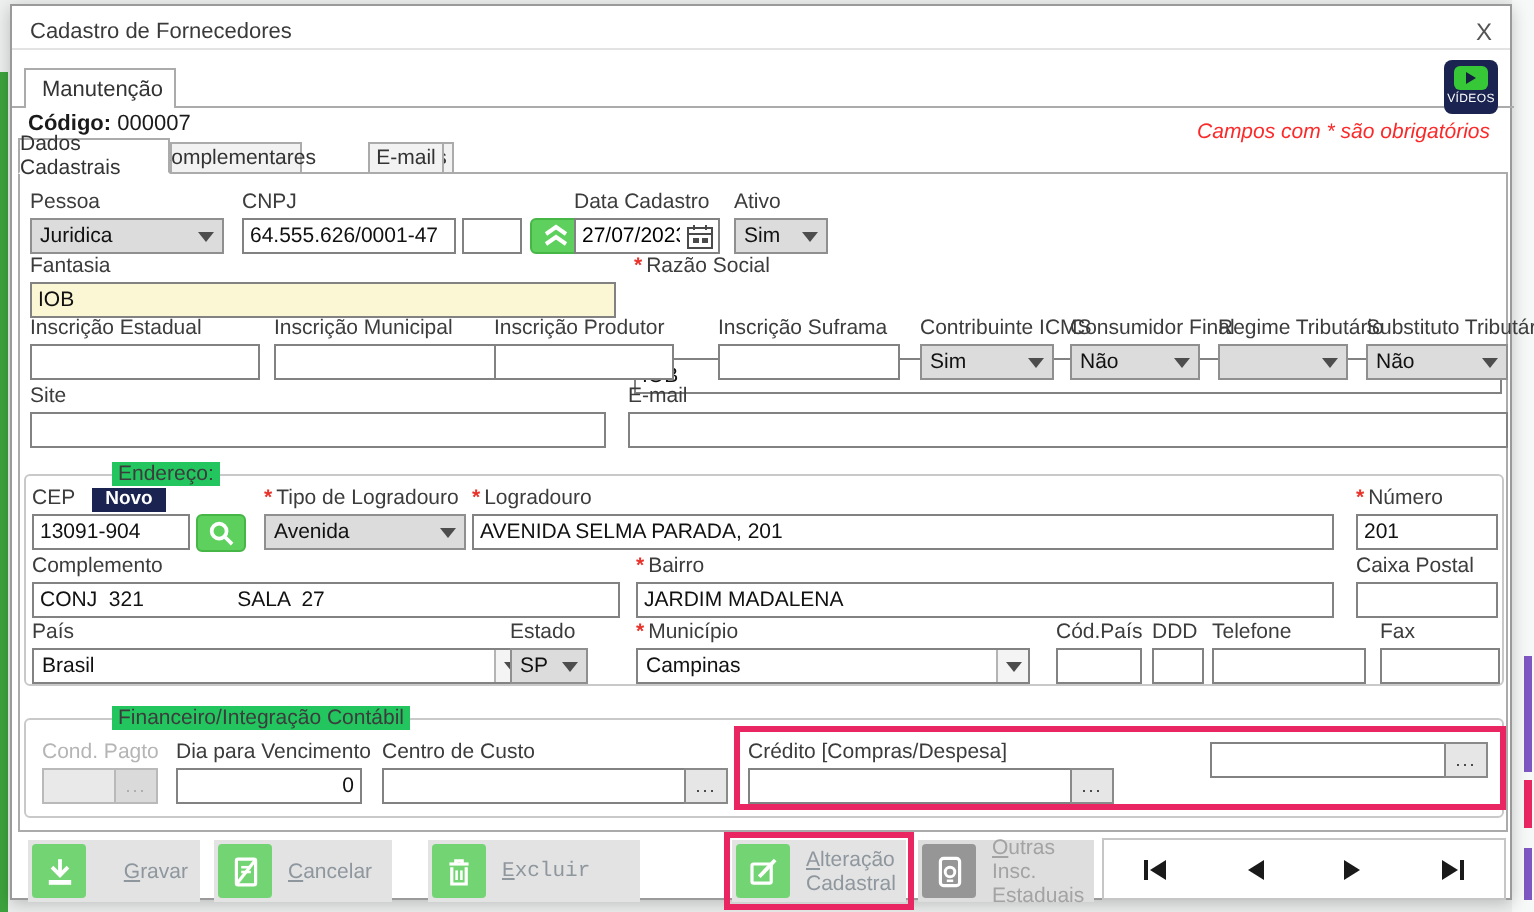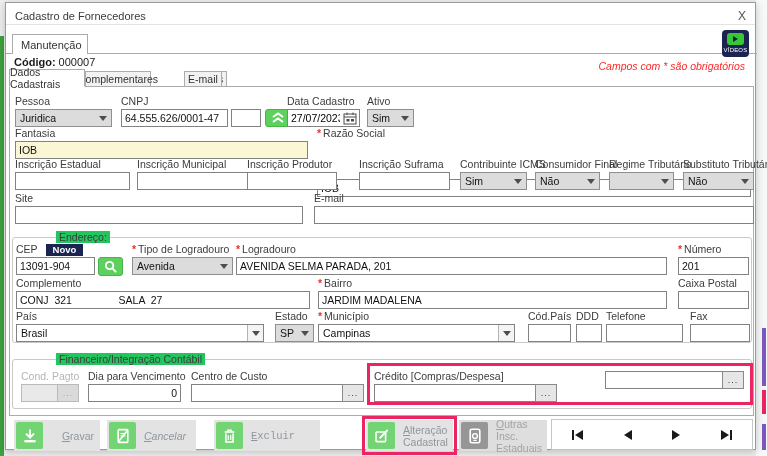"Estado" div.fld { left: 262px -> 242px }
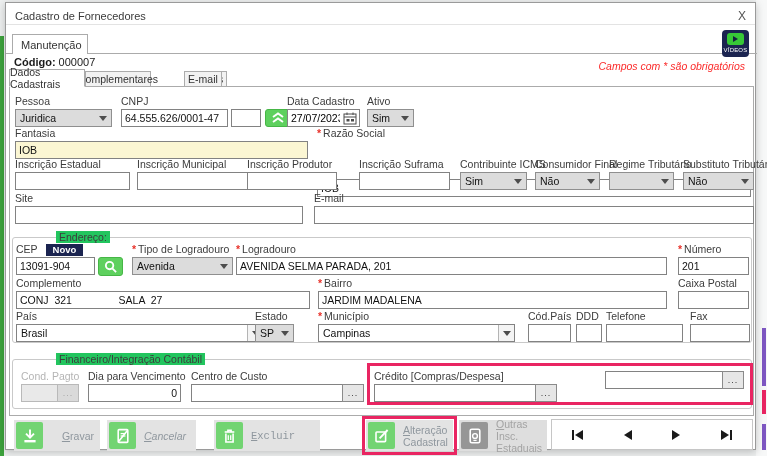"Cancelar" div.bbtn { font-style: italic -> none }
